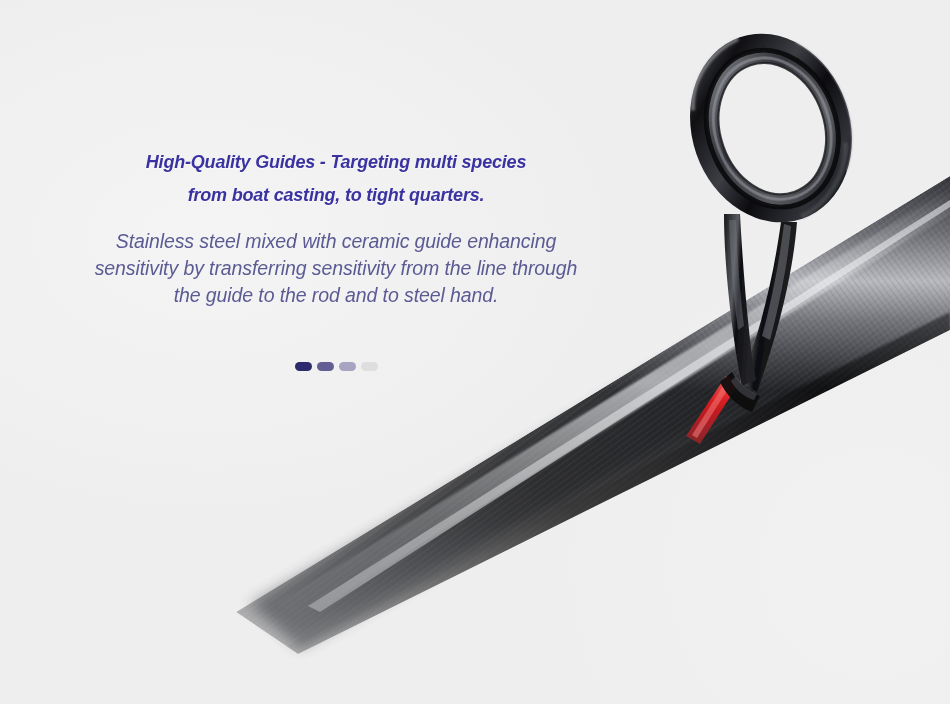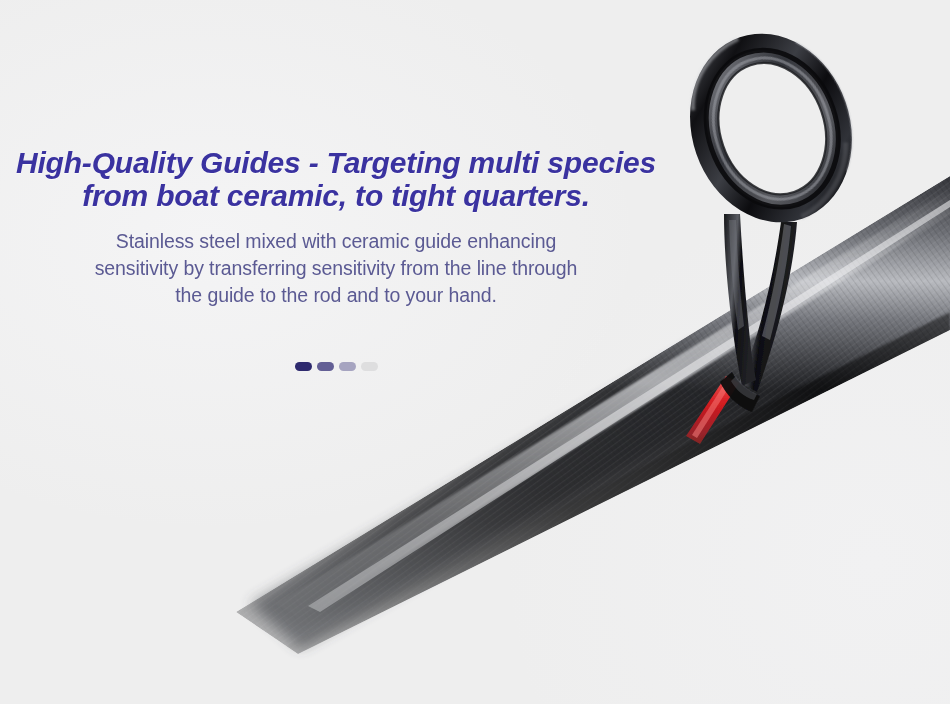"High-Quality Guides - Targeting multi" .headline { font-size: 30px -> 18px }
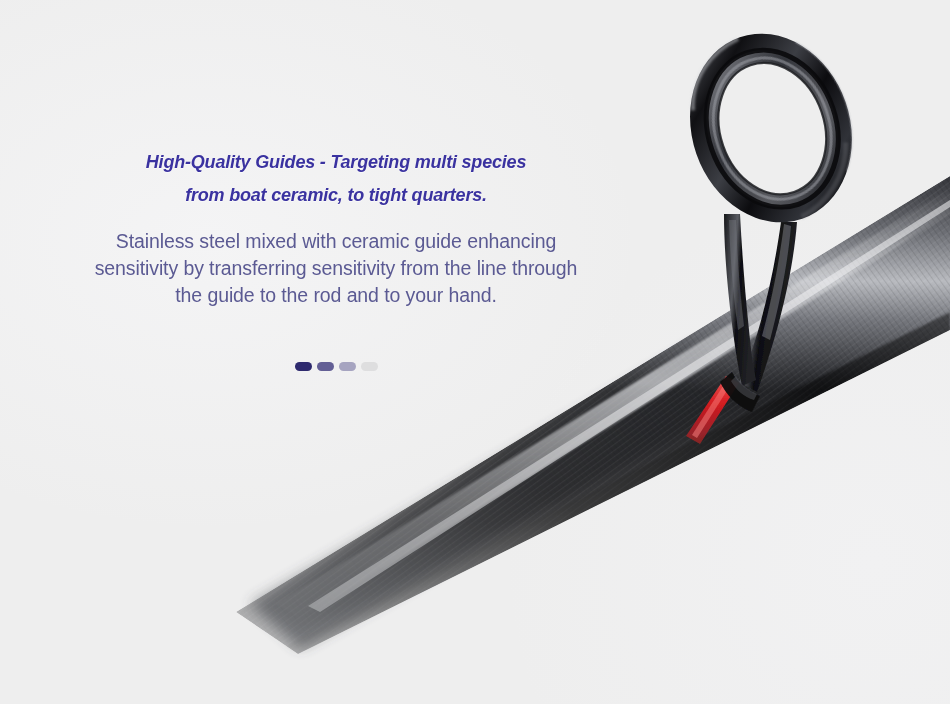"from boat ceramic, to tight" span.ln2 { text: ceramic -> casting }
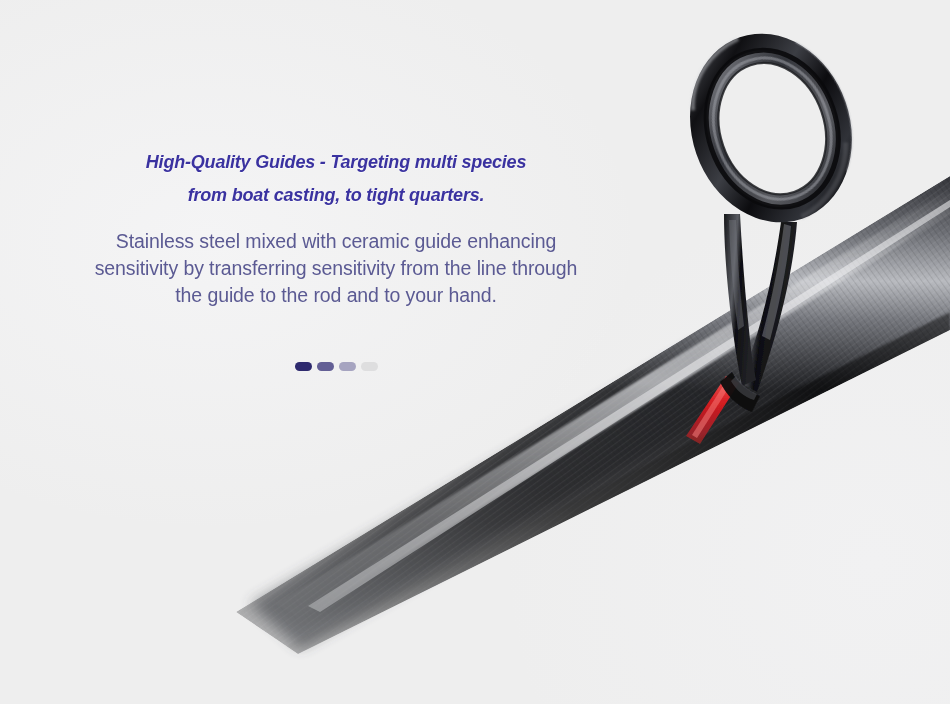"Stainless steel mixed with ceramic" .subcopy { font-style: none -> italic }
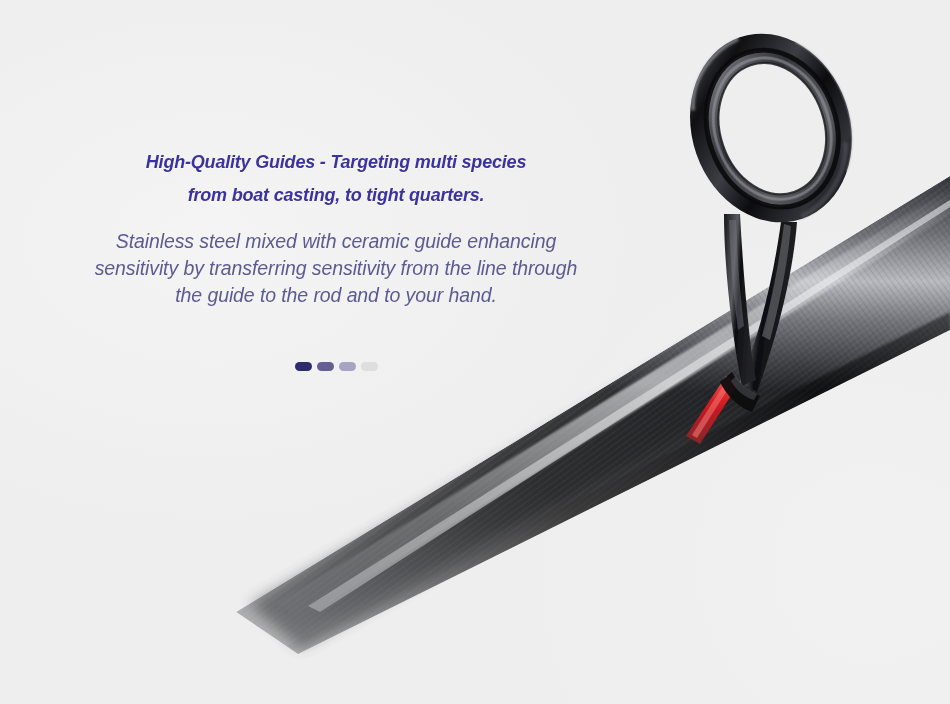"the guide to the rod" span { text: your -> steel }
